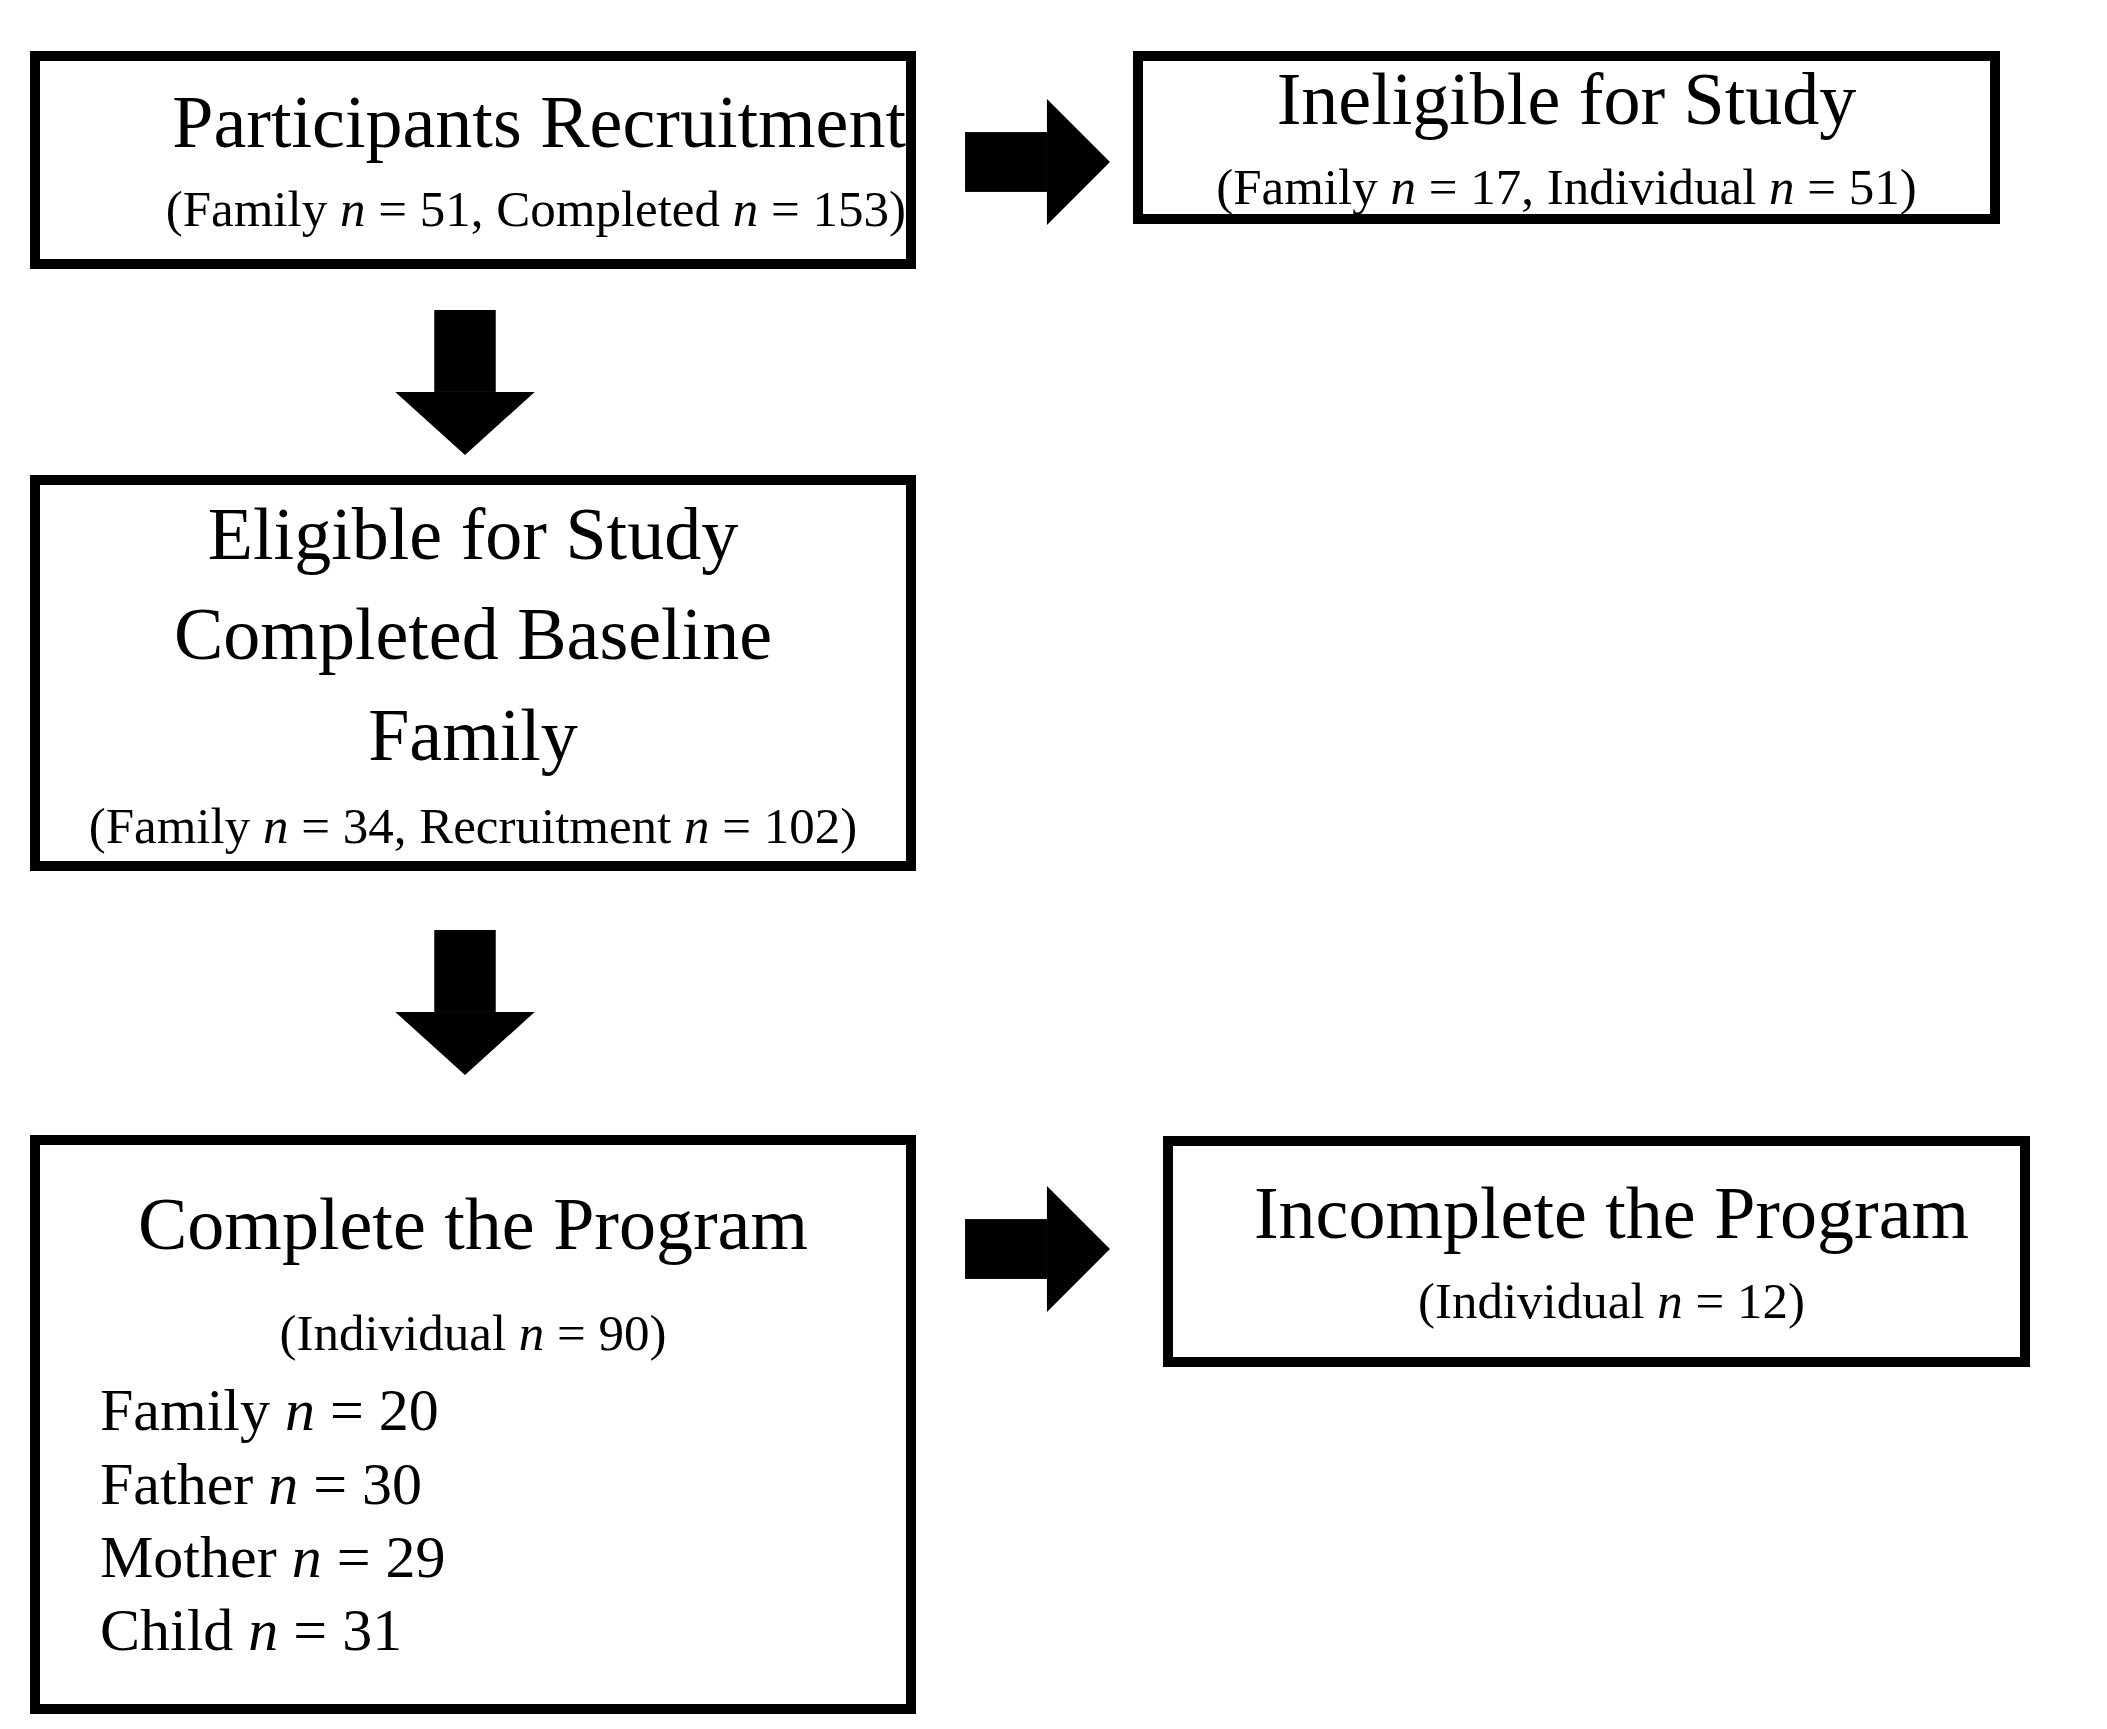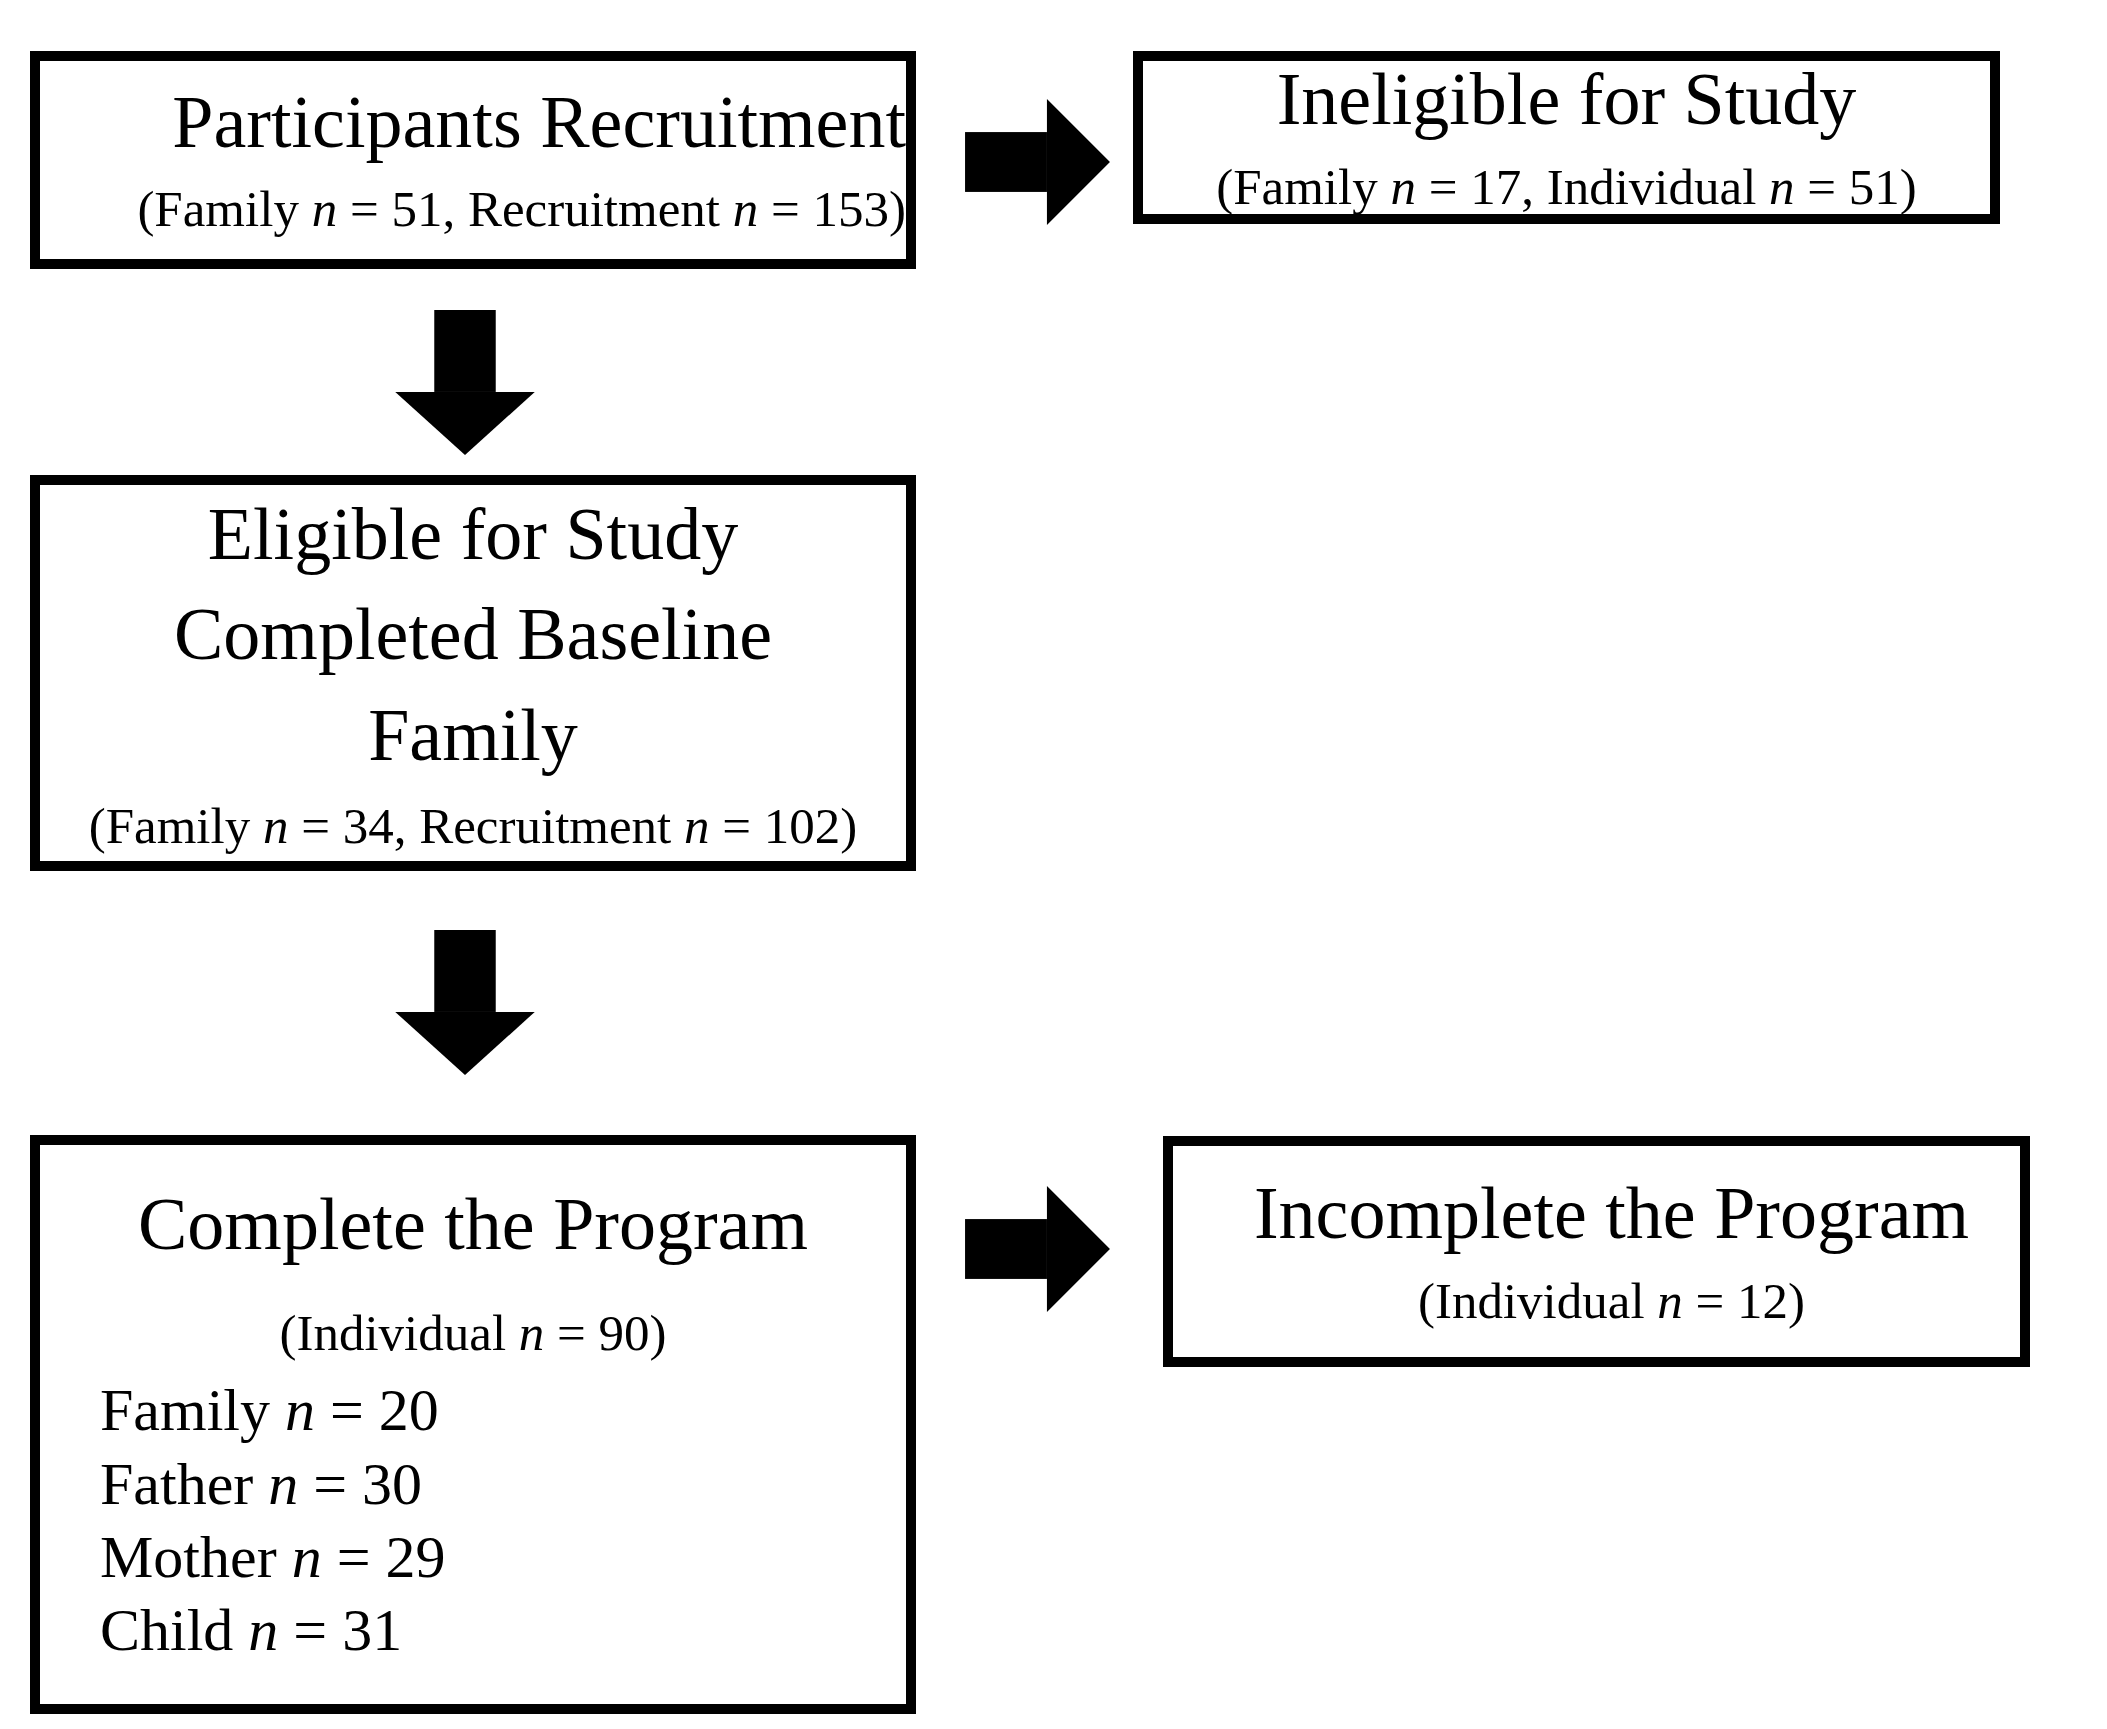"= 51, Recruitment" span { text: Recruitment -> Completed }
